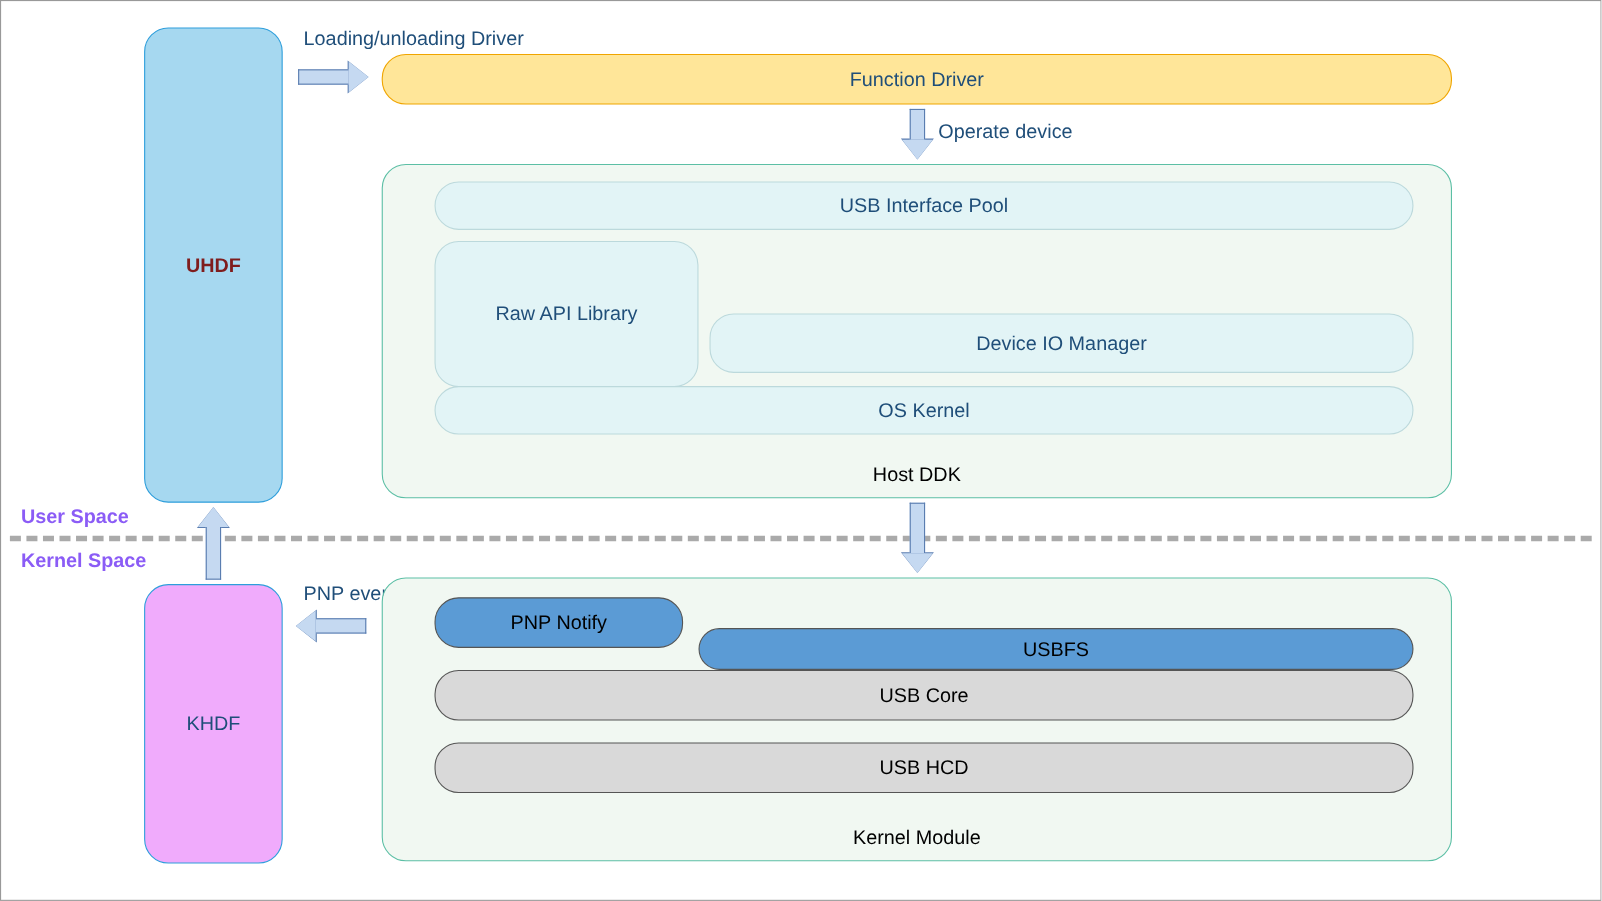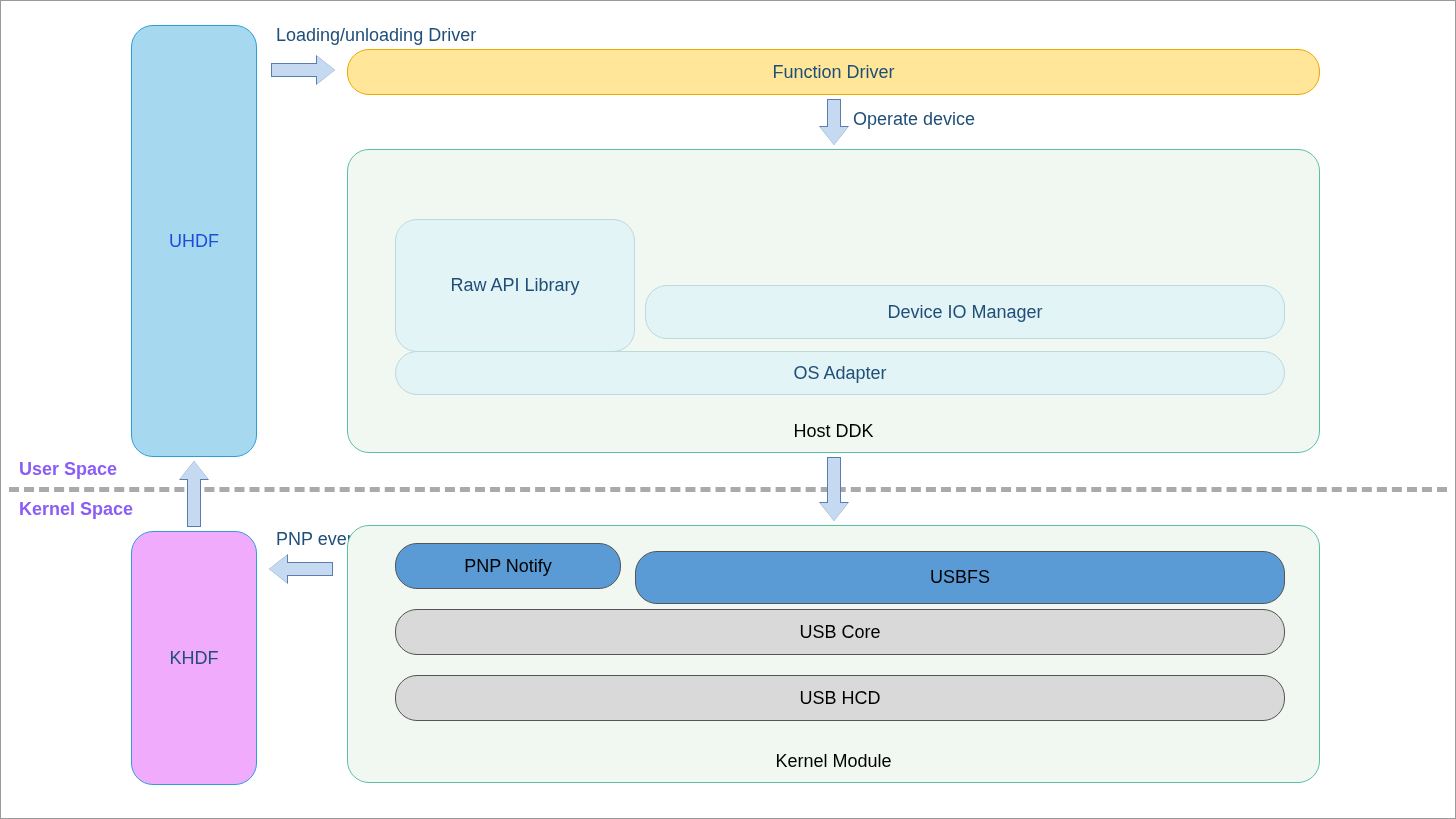"USB Interface Pool" div.box { html: none -> <div> <span>USB Interface Pool</span> </div> }
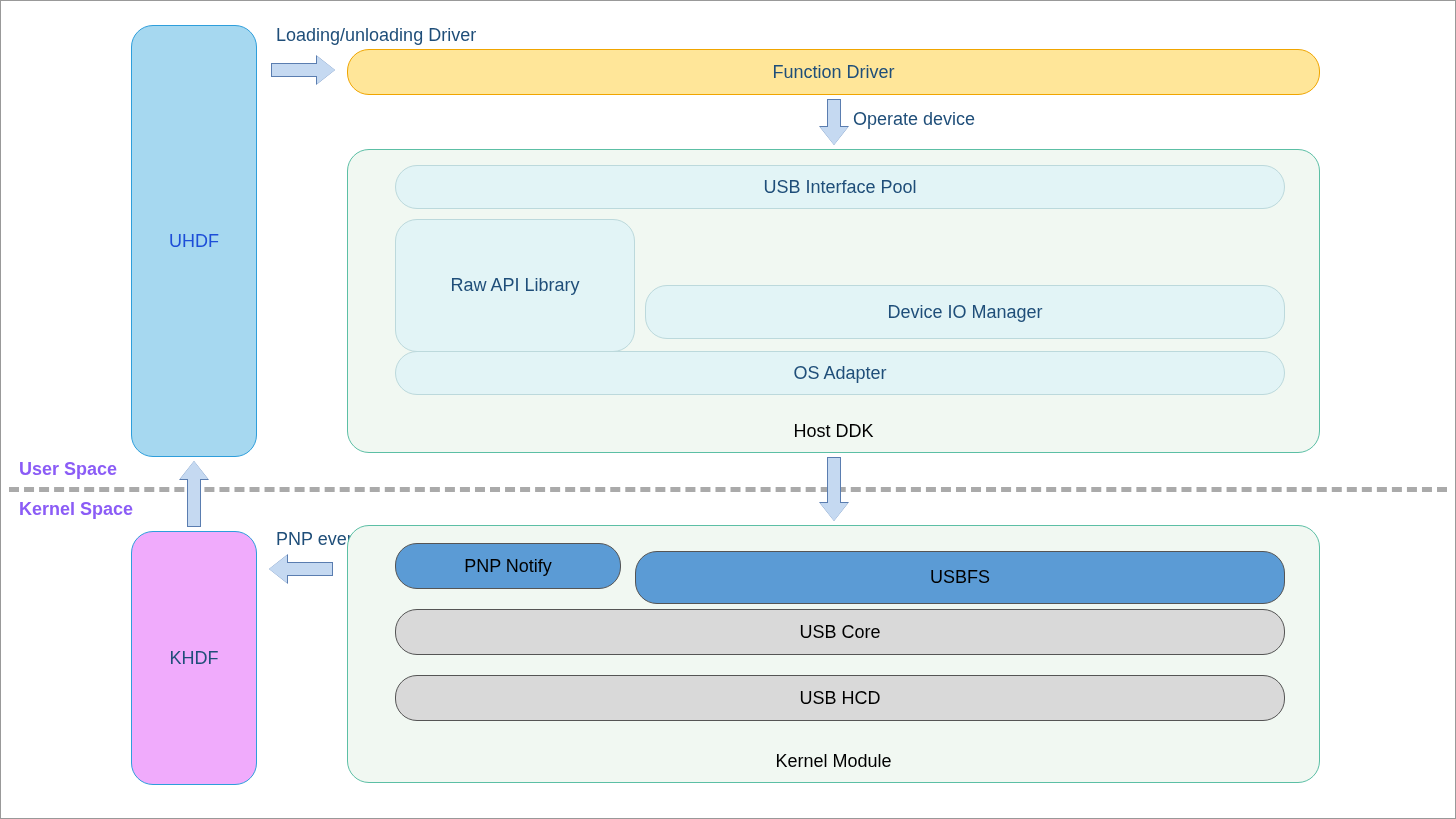"UHDF" .uhdf-box { color: #1d4ed8 -> #7f1d1d; font-weight: none -> bold }
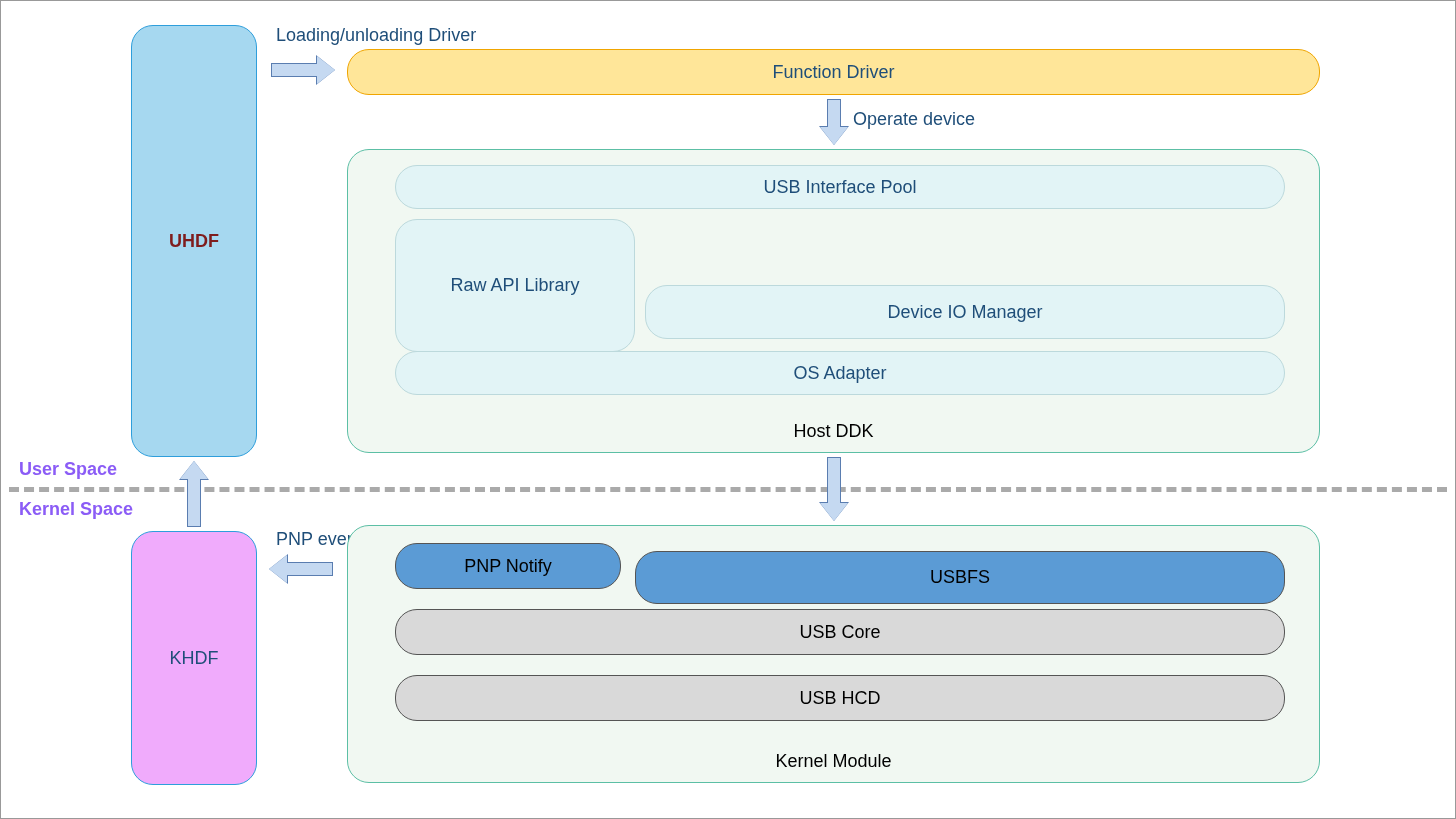"OS Adapter" span { text: Adapter -> Kernel }
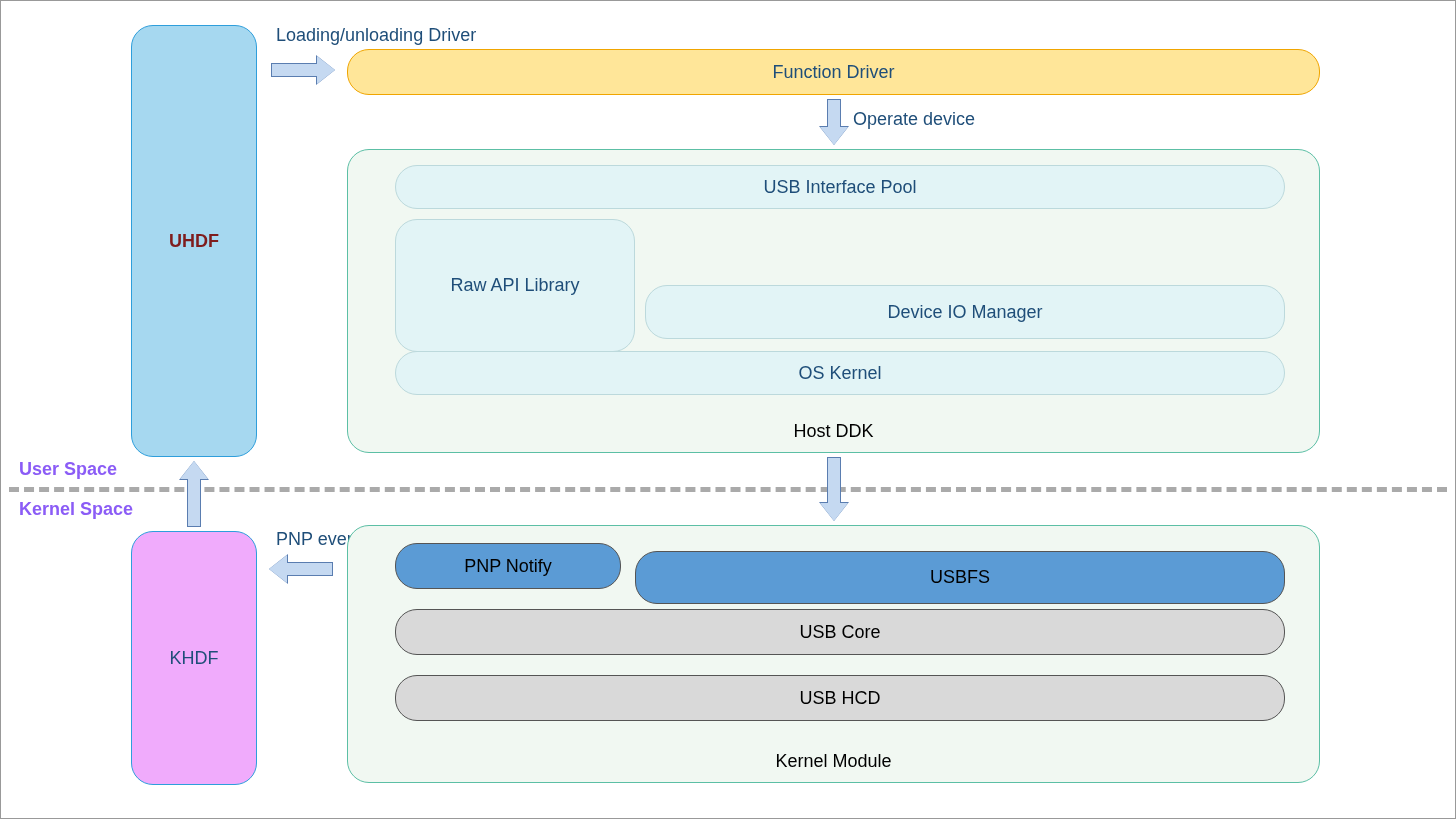"USBFS" div.box { height: 53px -> 38px; top: 550px -> 570px }
